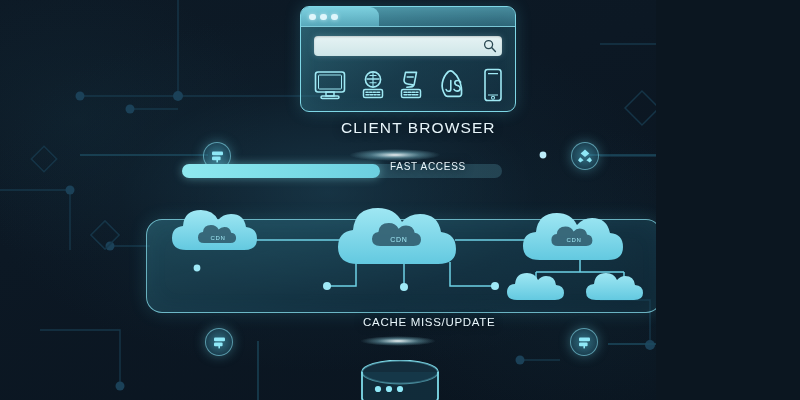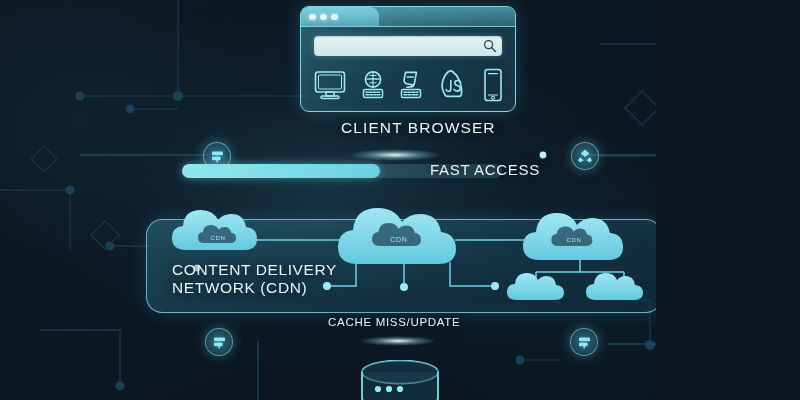"FAST ACCESS" #fast-access-label { font-size: 15px -> 10px; margin-left: 40px -> none }
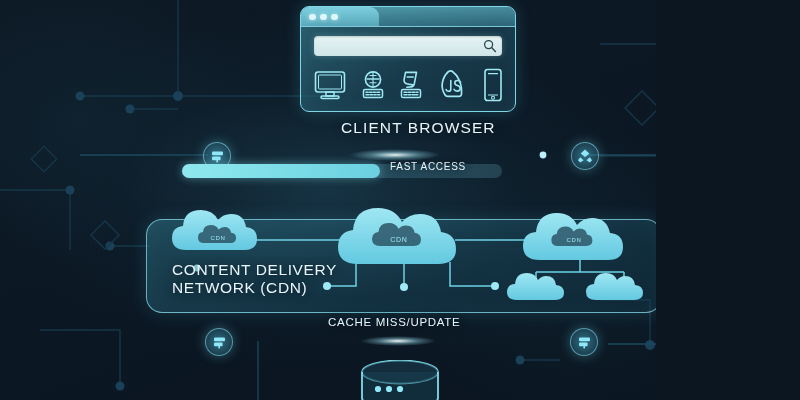"CONTENT DELIVERY" div.lbl { html: <div> <div>CONTENT DELIVERY</div> <div>NETWORK (CDN)</div> </div> -> none }
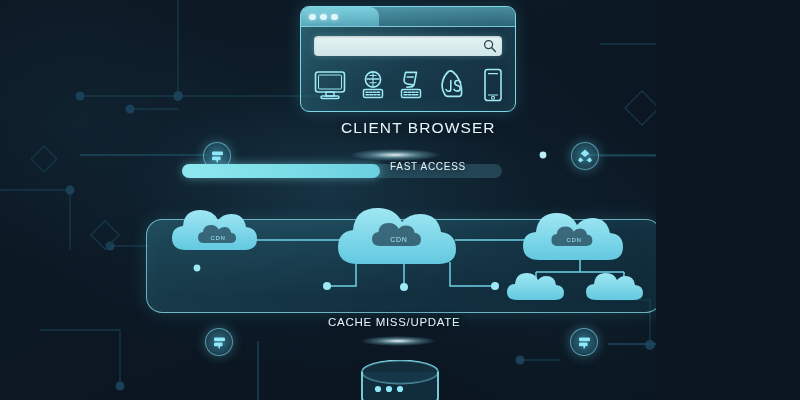"CACHE MISS/UPDATE" #cache-label { left: 328px -> 363px }
